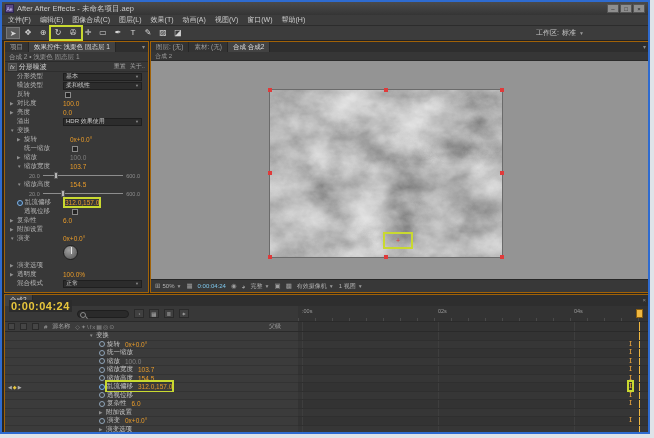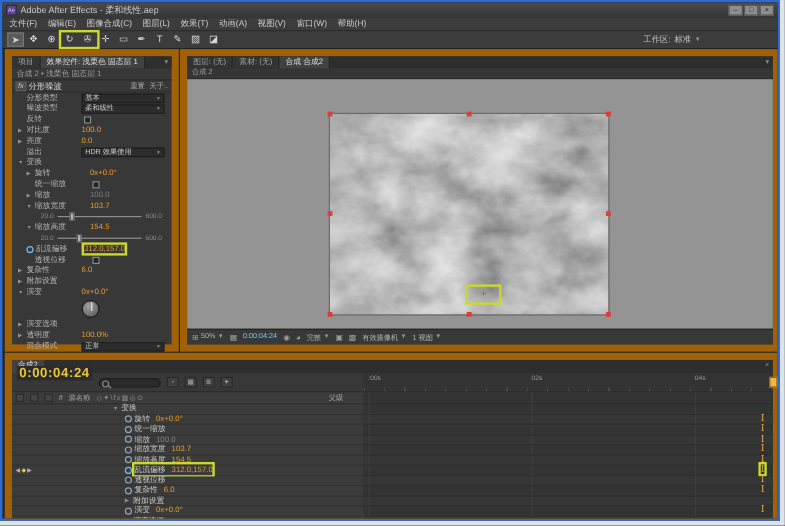"Adobe After Effects - 柔和线性.aep" span.wtitle { text: Adobe After Effects - 柔和线性.aep -> After After Effects - 未命名项目.aep }
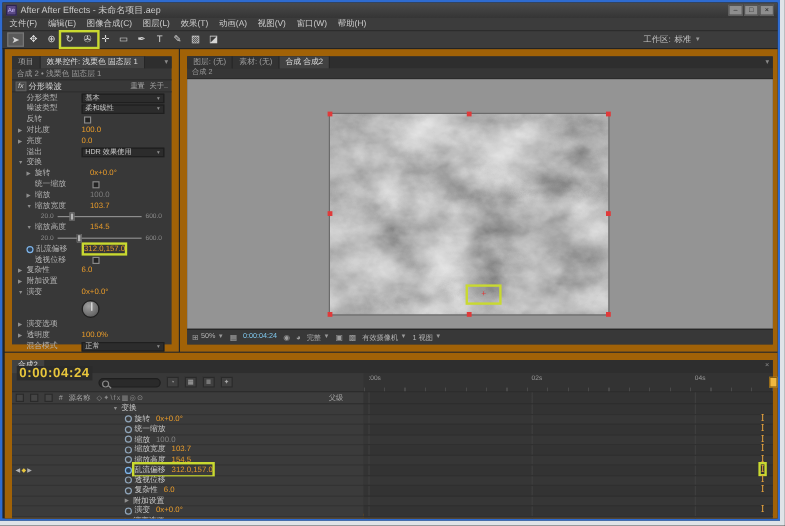"0:00:04:24" .panel { border: 6px solid #a16207 -> 1px solid #a16207 }
